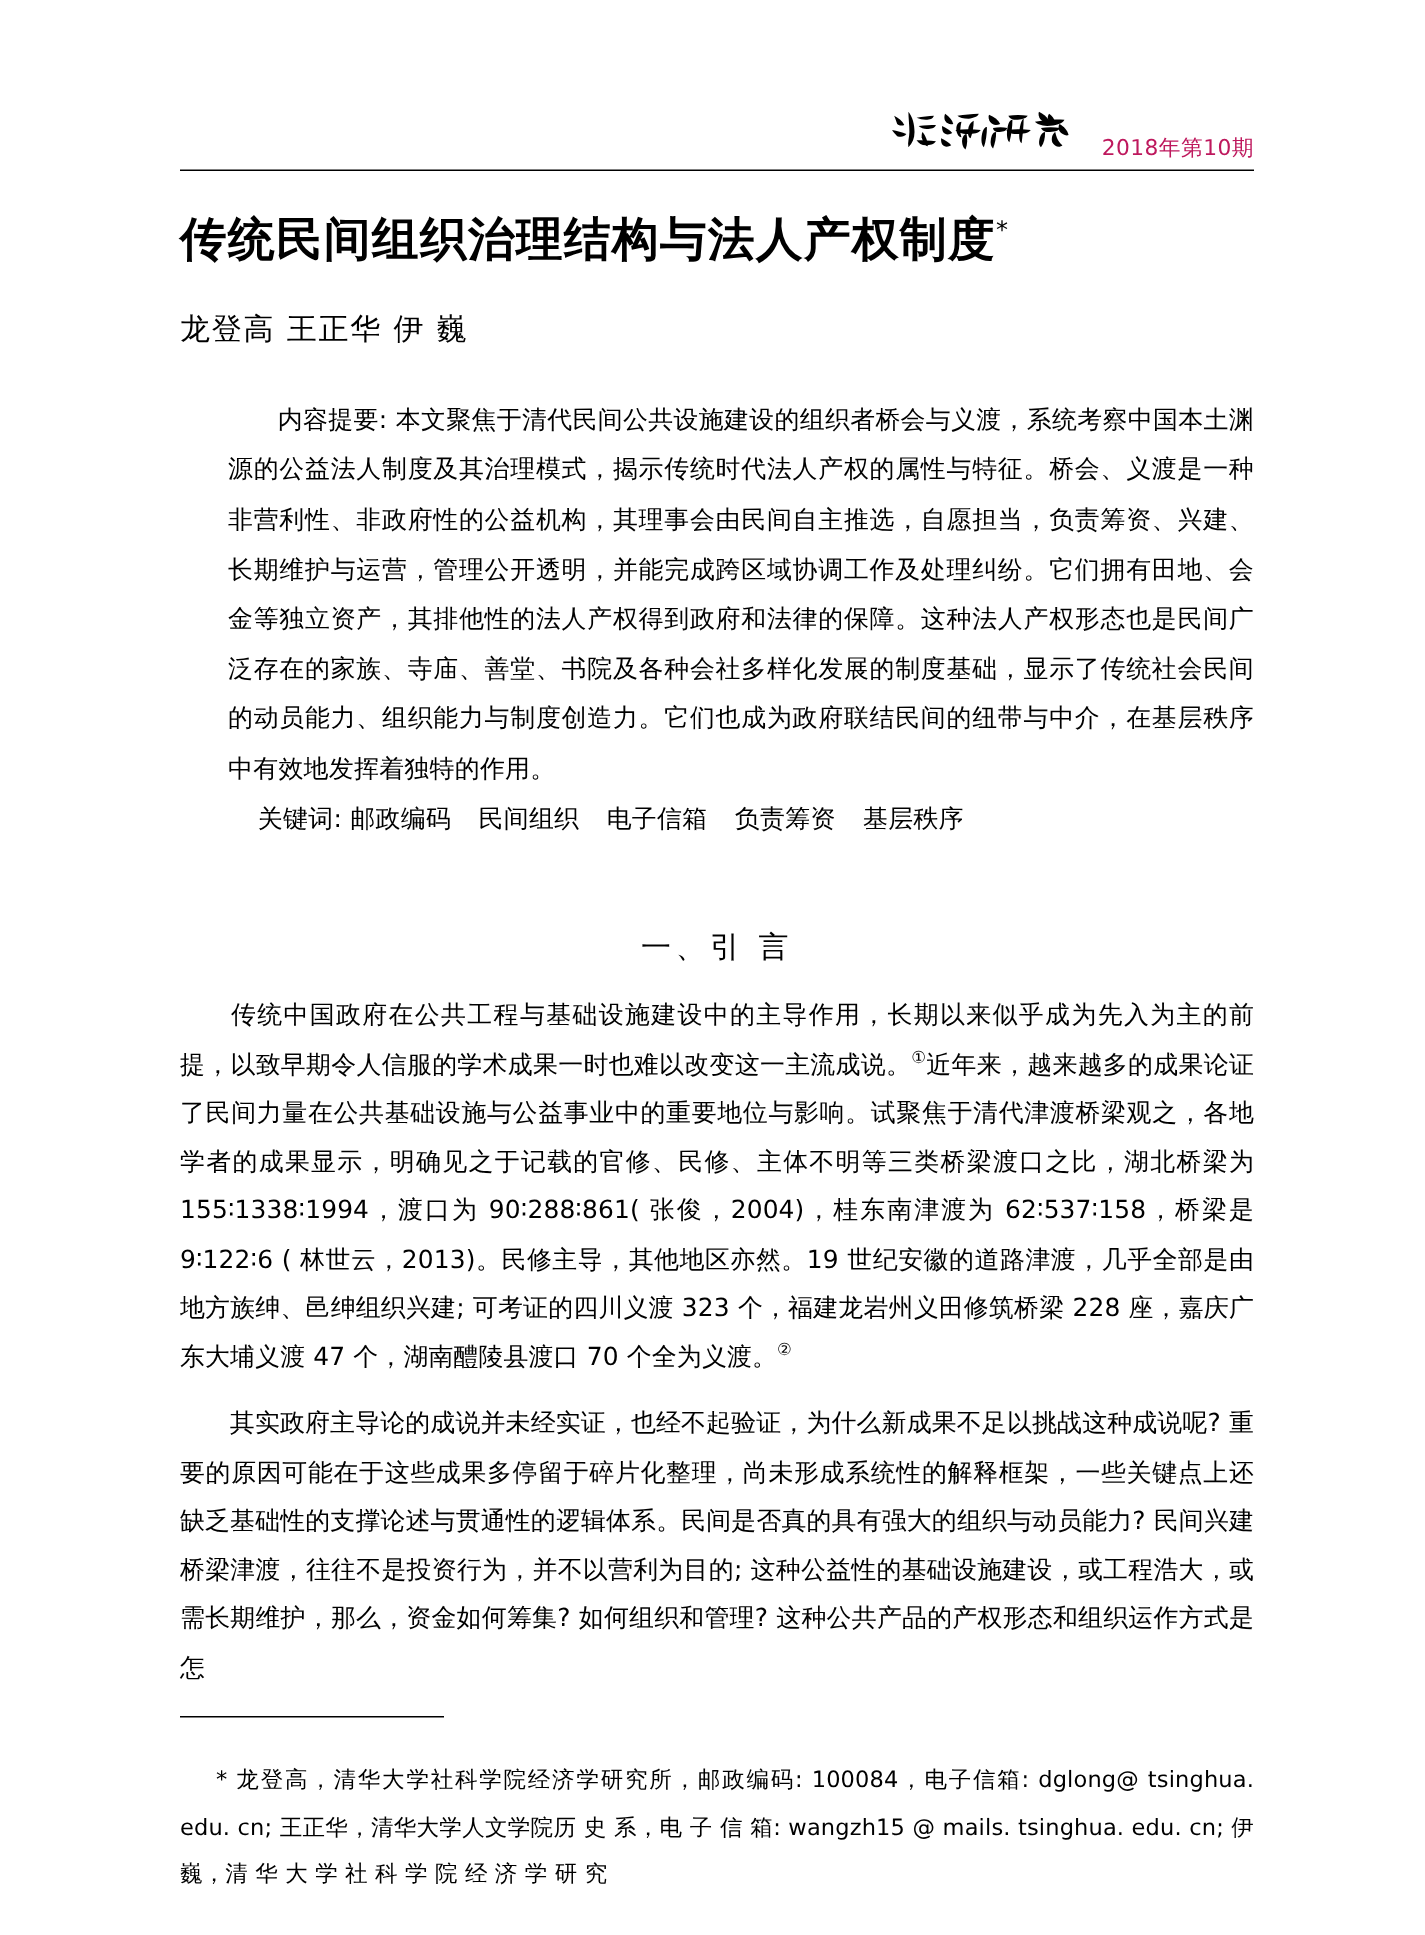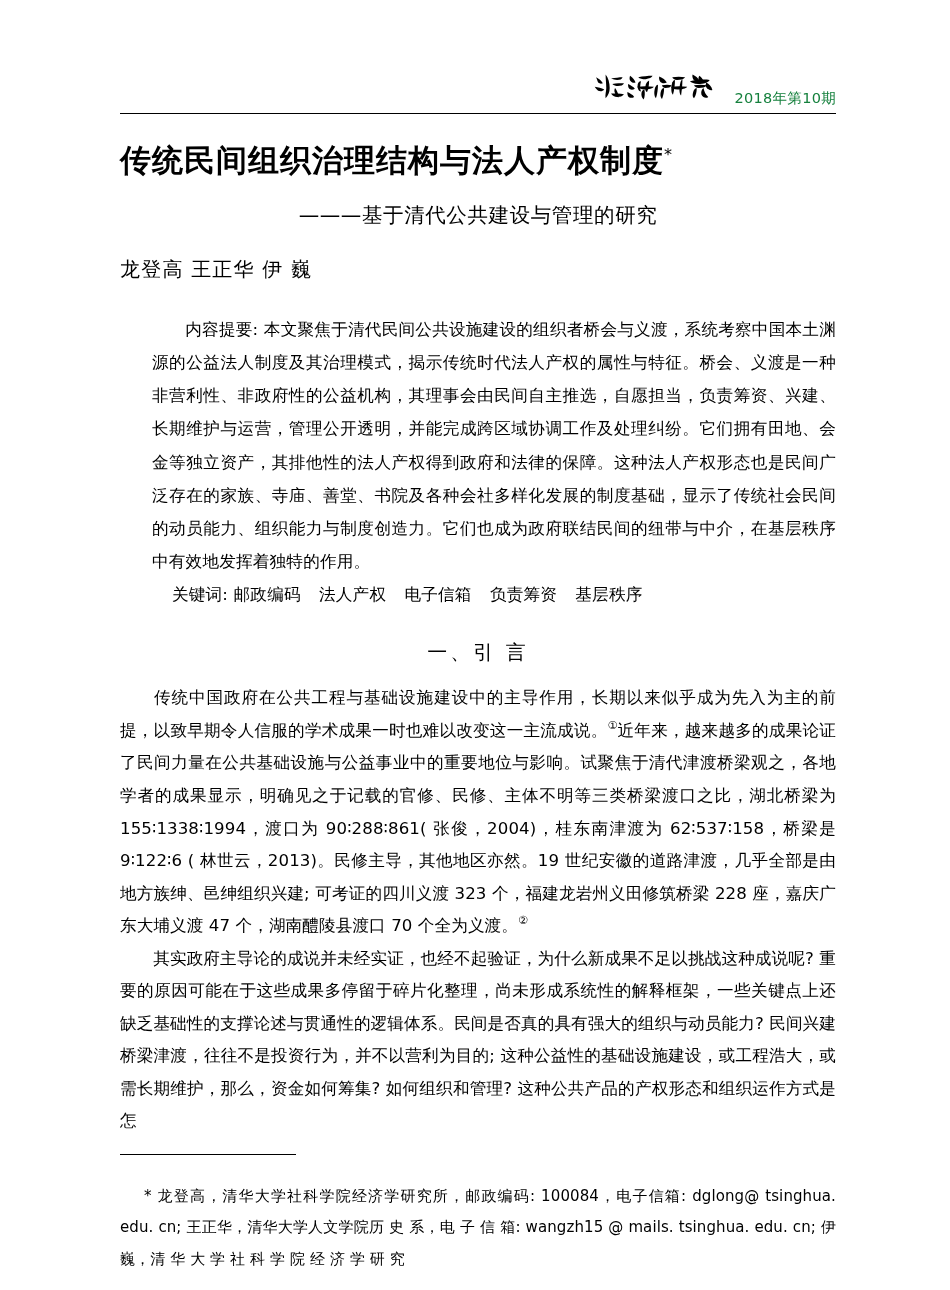"2018年第10期" .issue-label { color: #15803d -> #be185d }
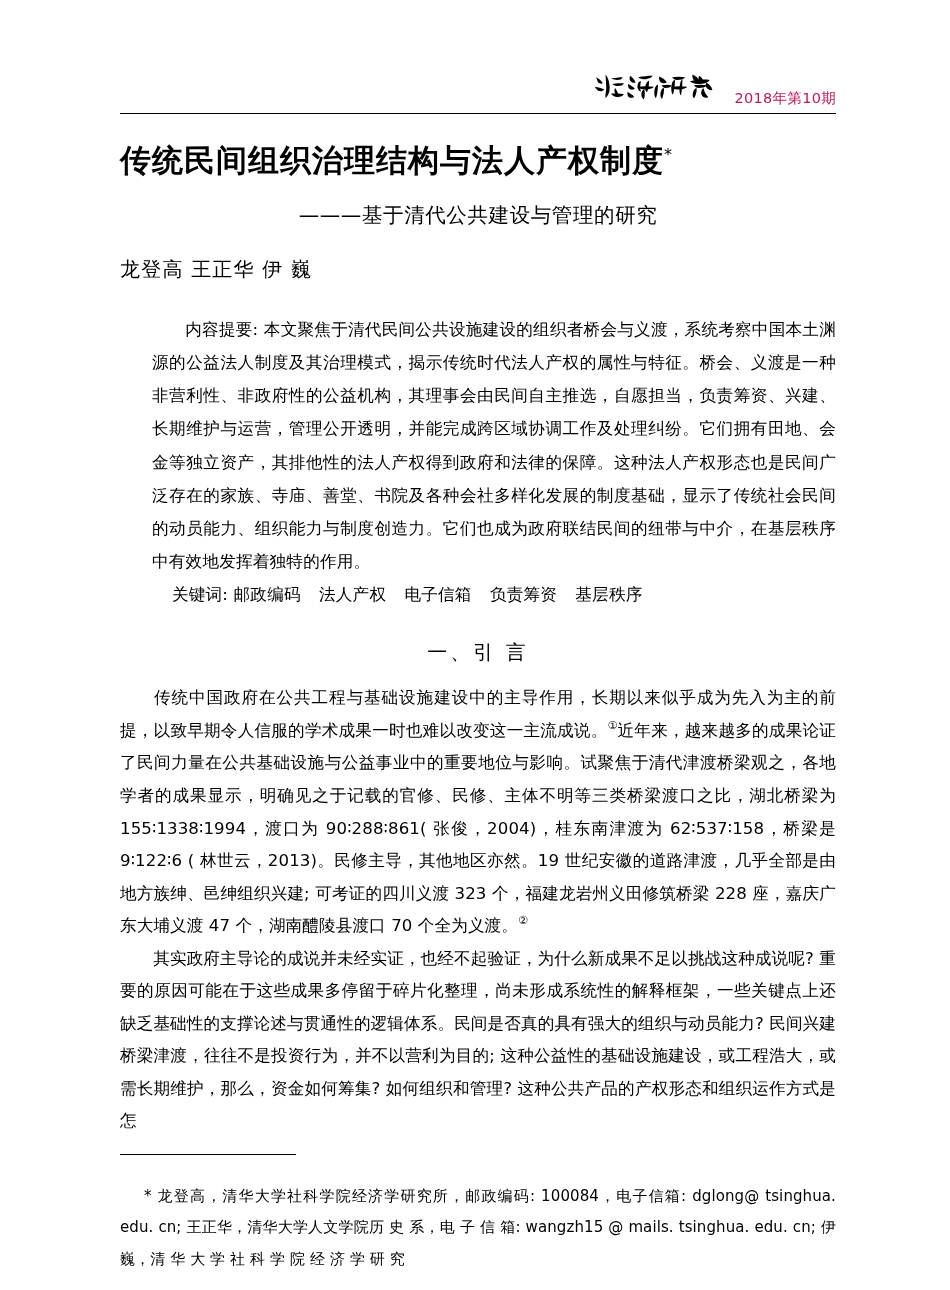"———基于清代公共建设与管理的研究" div.subtitle { html: <div>———基于清代公共建设与管理的研究</div> -> none }
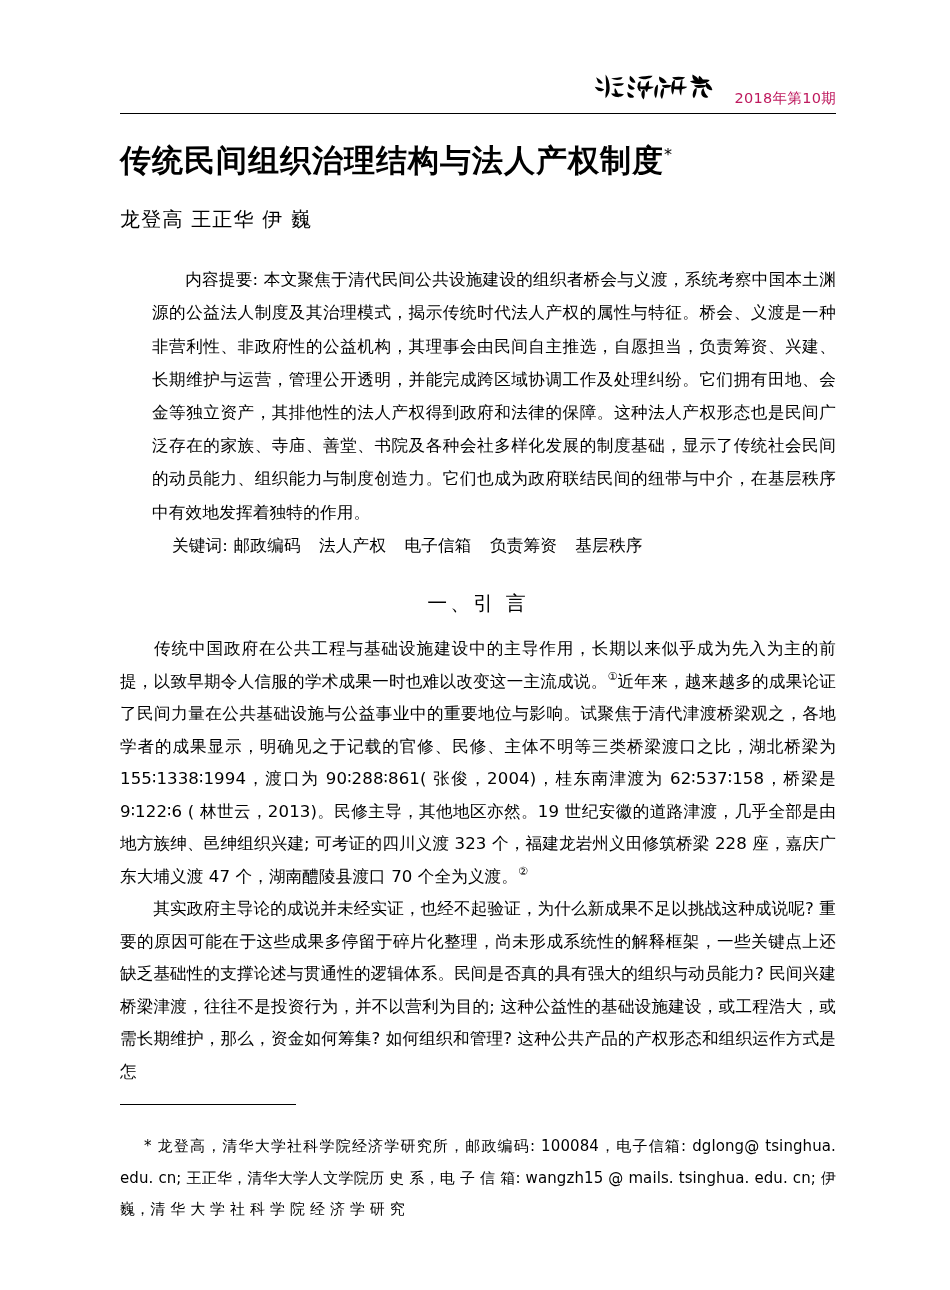"法人产权" span.kw-item { text: 法人产权 -> 民间组织 }
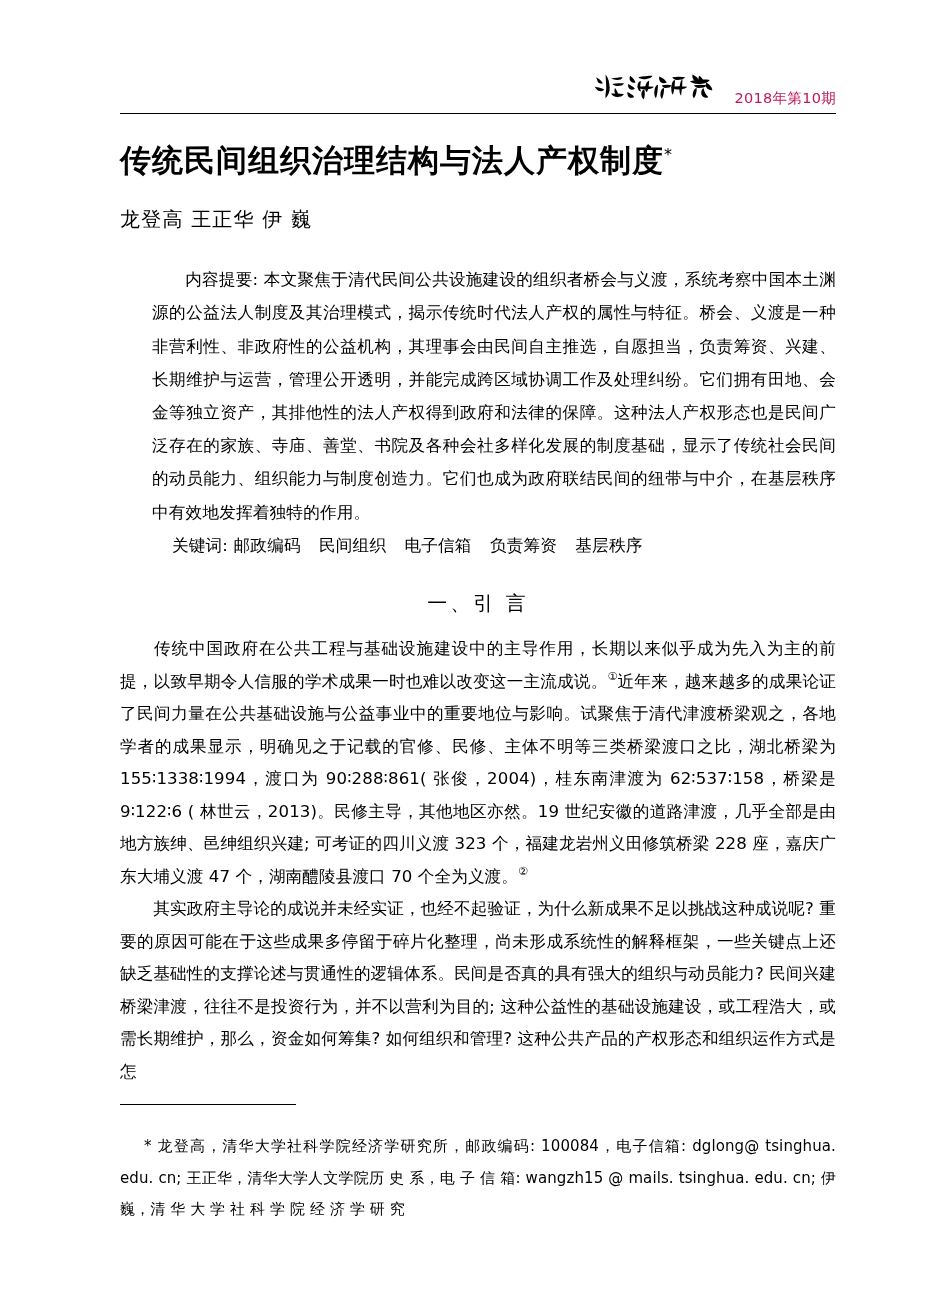"一、引 言" .section-heading { margin-top: 28px -> 56px }
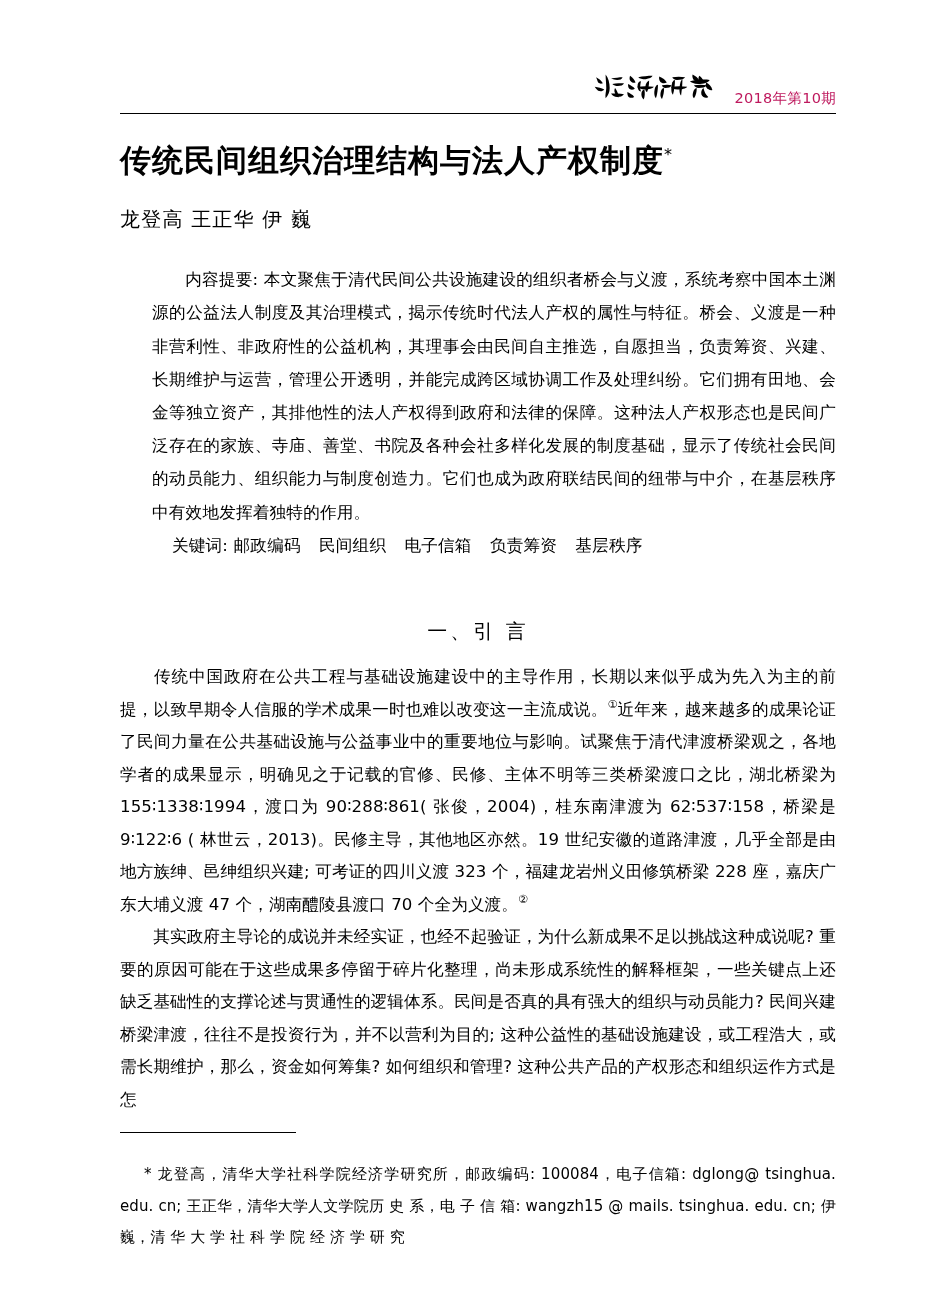"其实政府主导论的成说并未经实证，也经不起验证，为什么新成果不足以挑战这种成说呢?" .body-para + .body-para { margin-top: 0px -> 12px }
